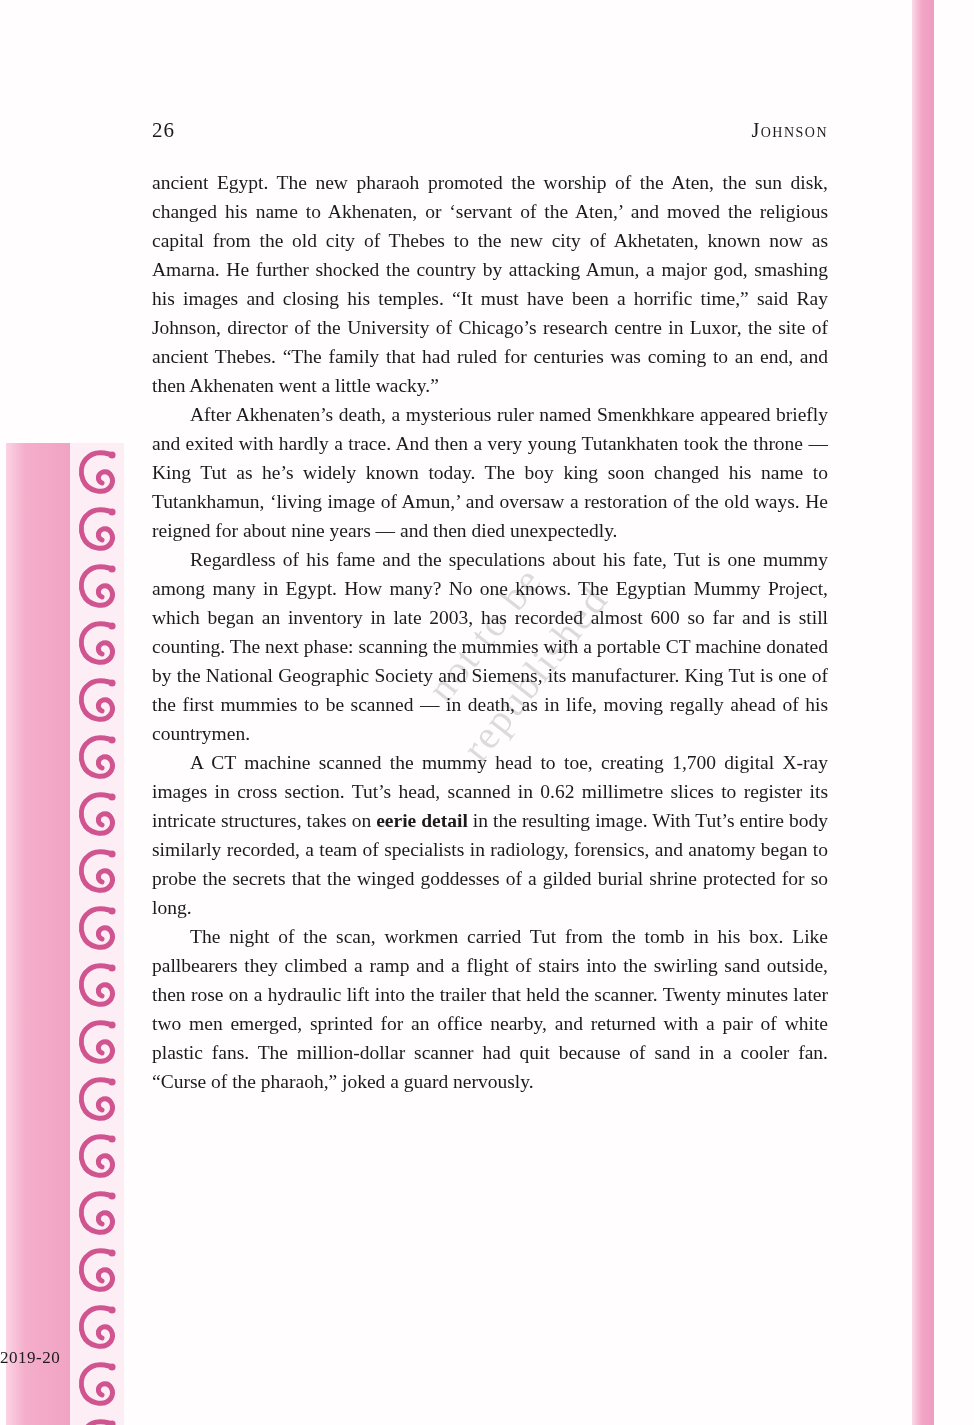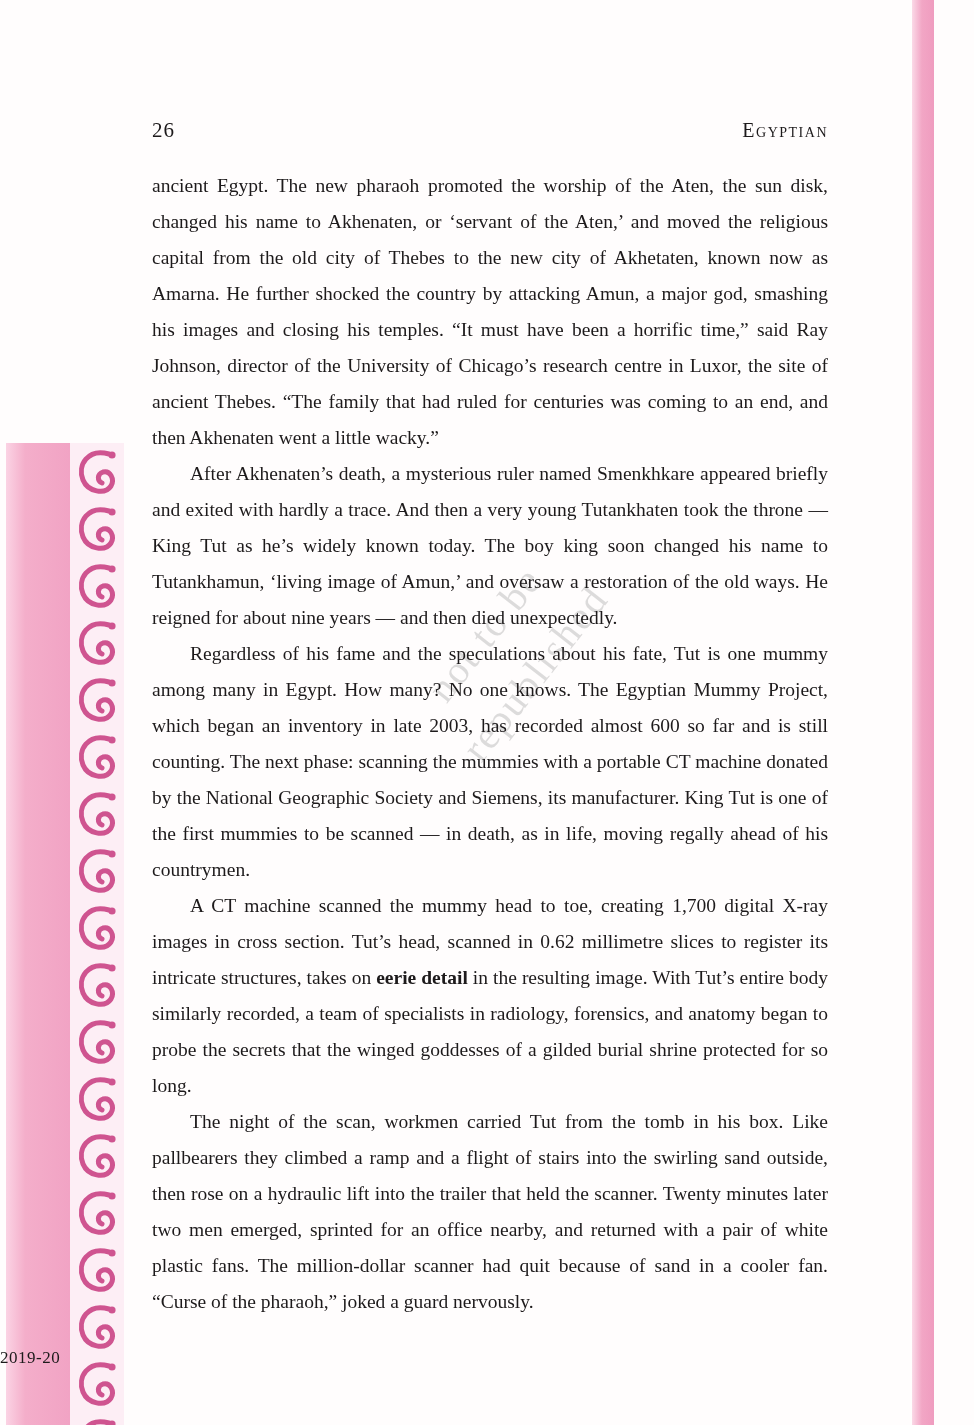"Egyptian" span.book-title { text: Egyptian -> Johnson }
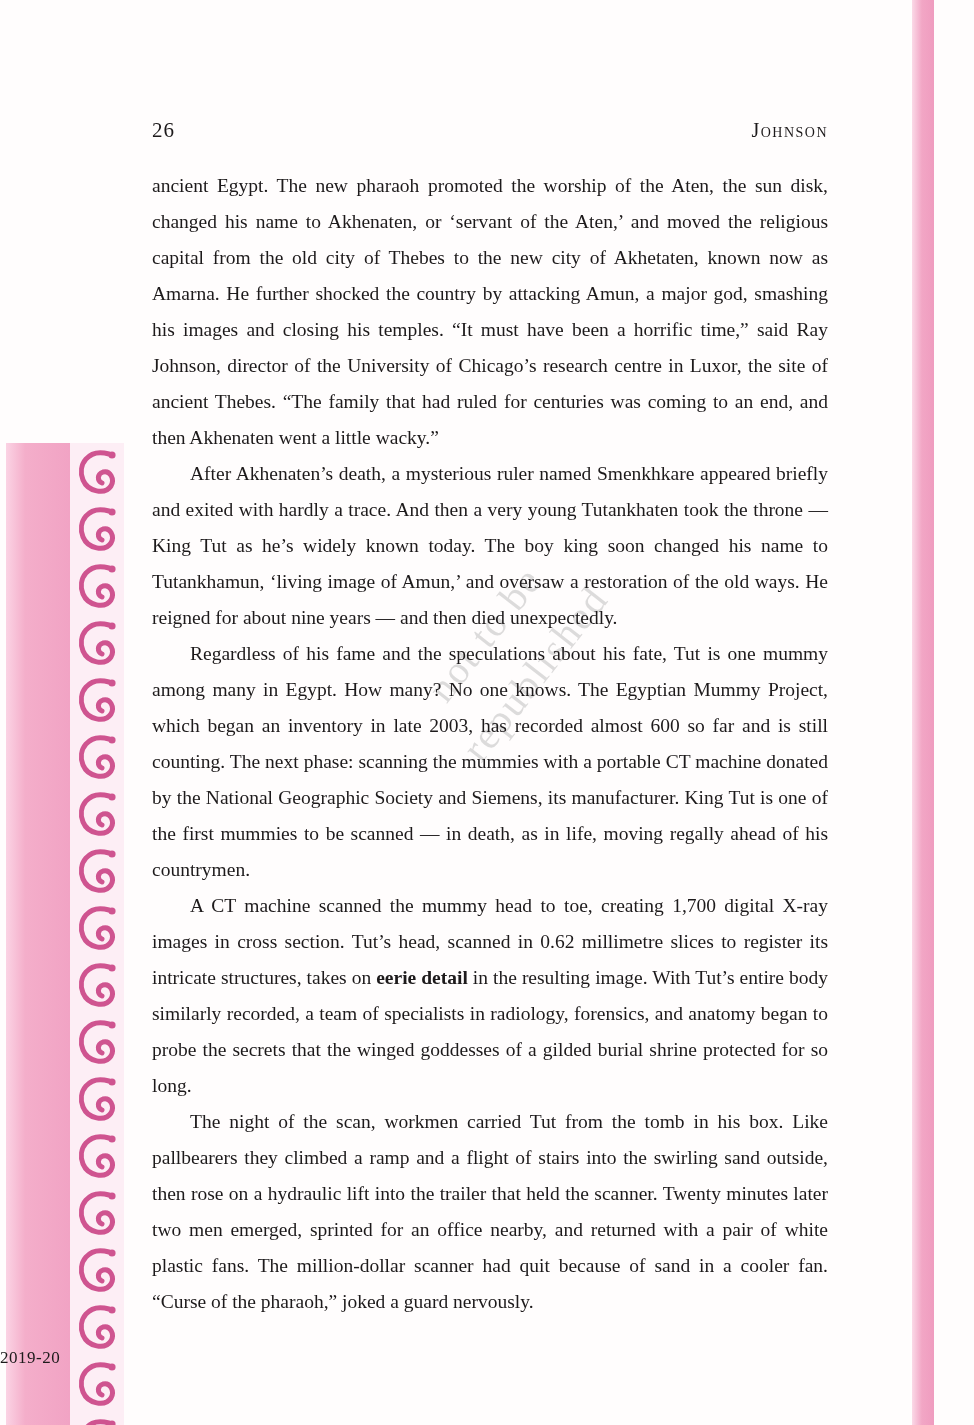"ancient Egypt. The new pharaoh" .text-column { line-height: 36px -> 29px }
